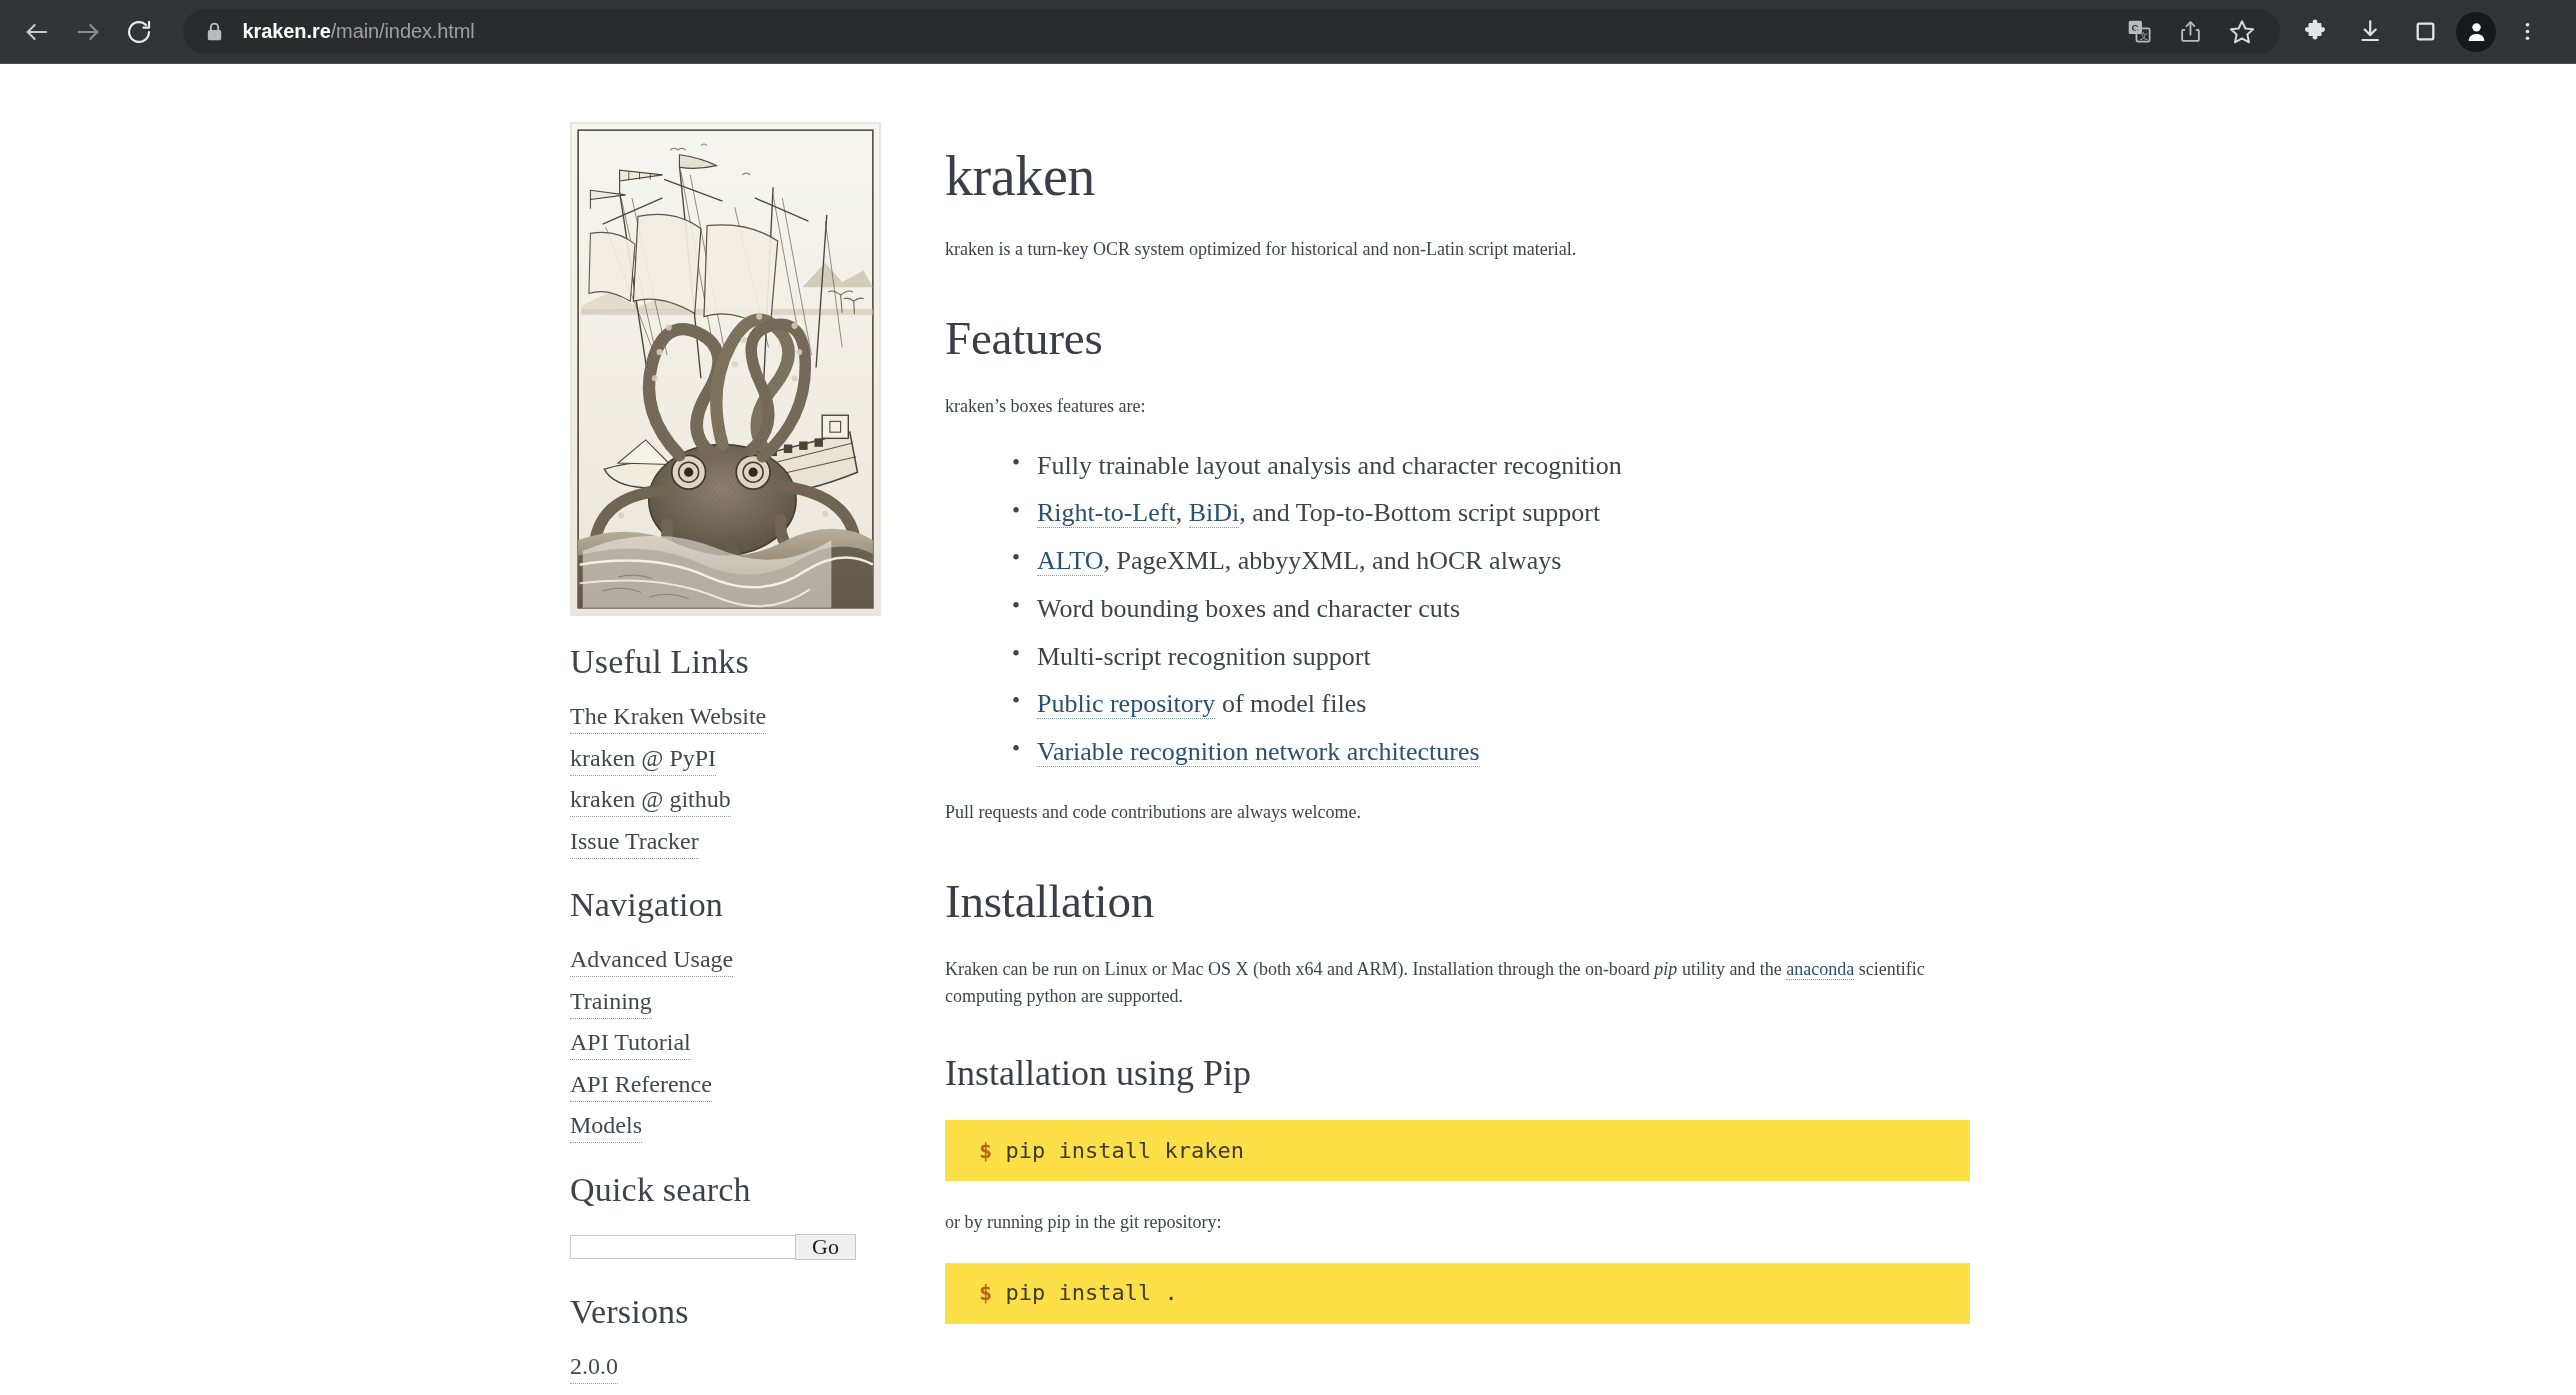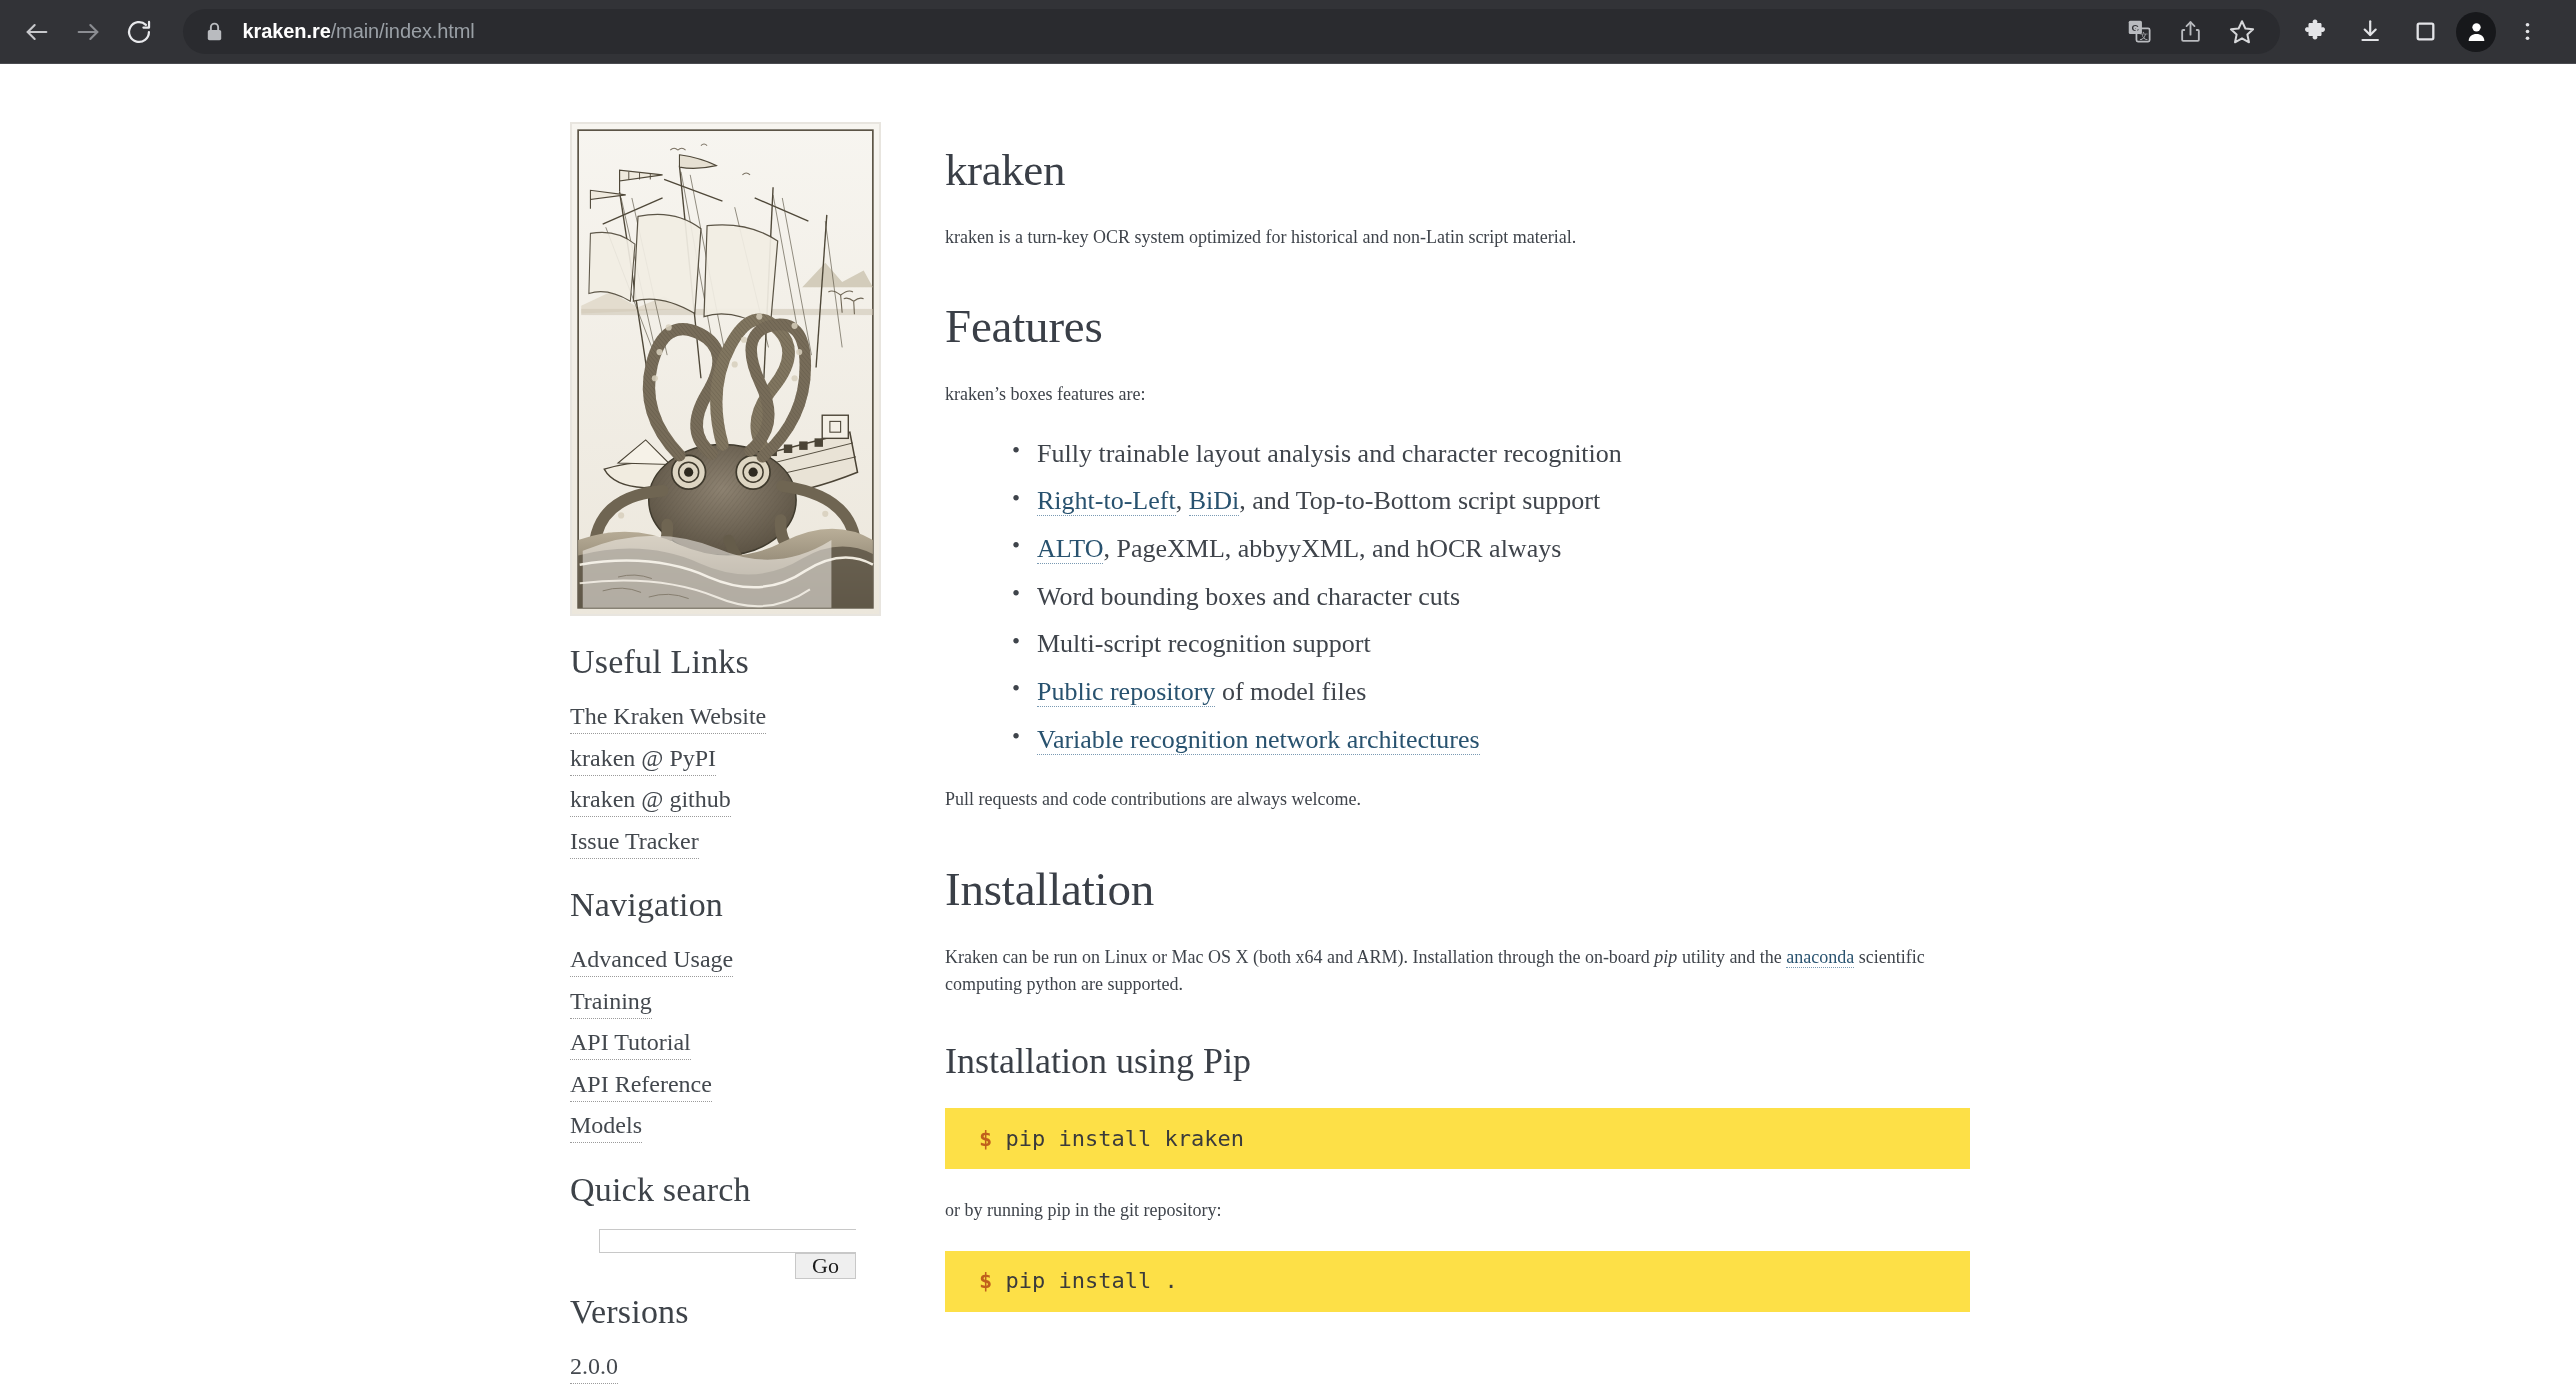"kraken" h1.doc-title { font-size: 45px -> 56px }
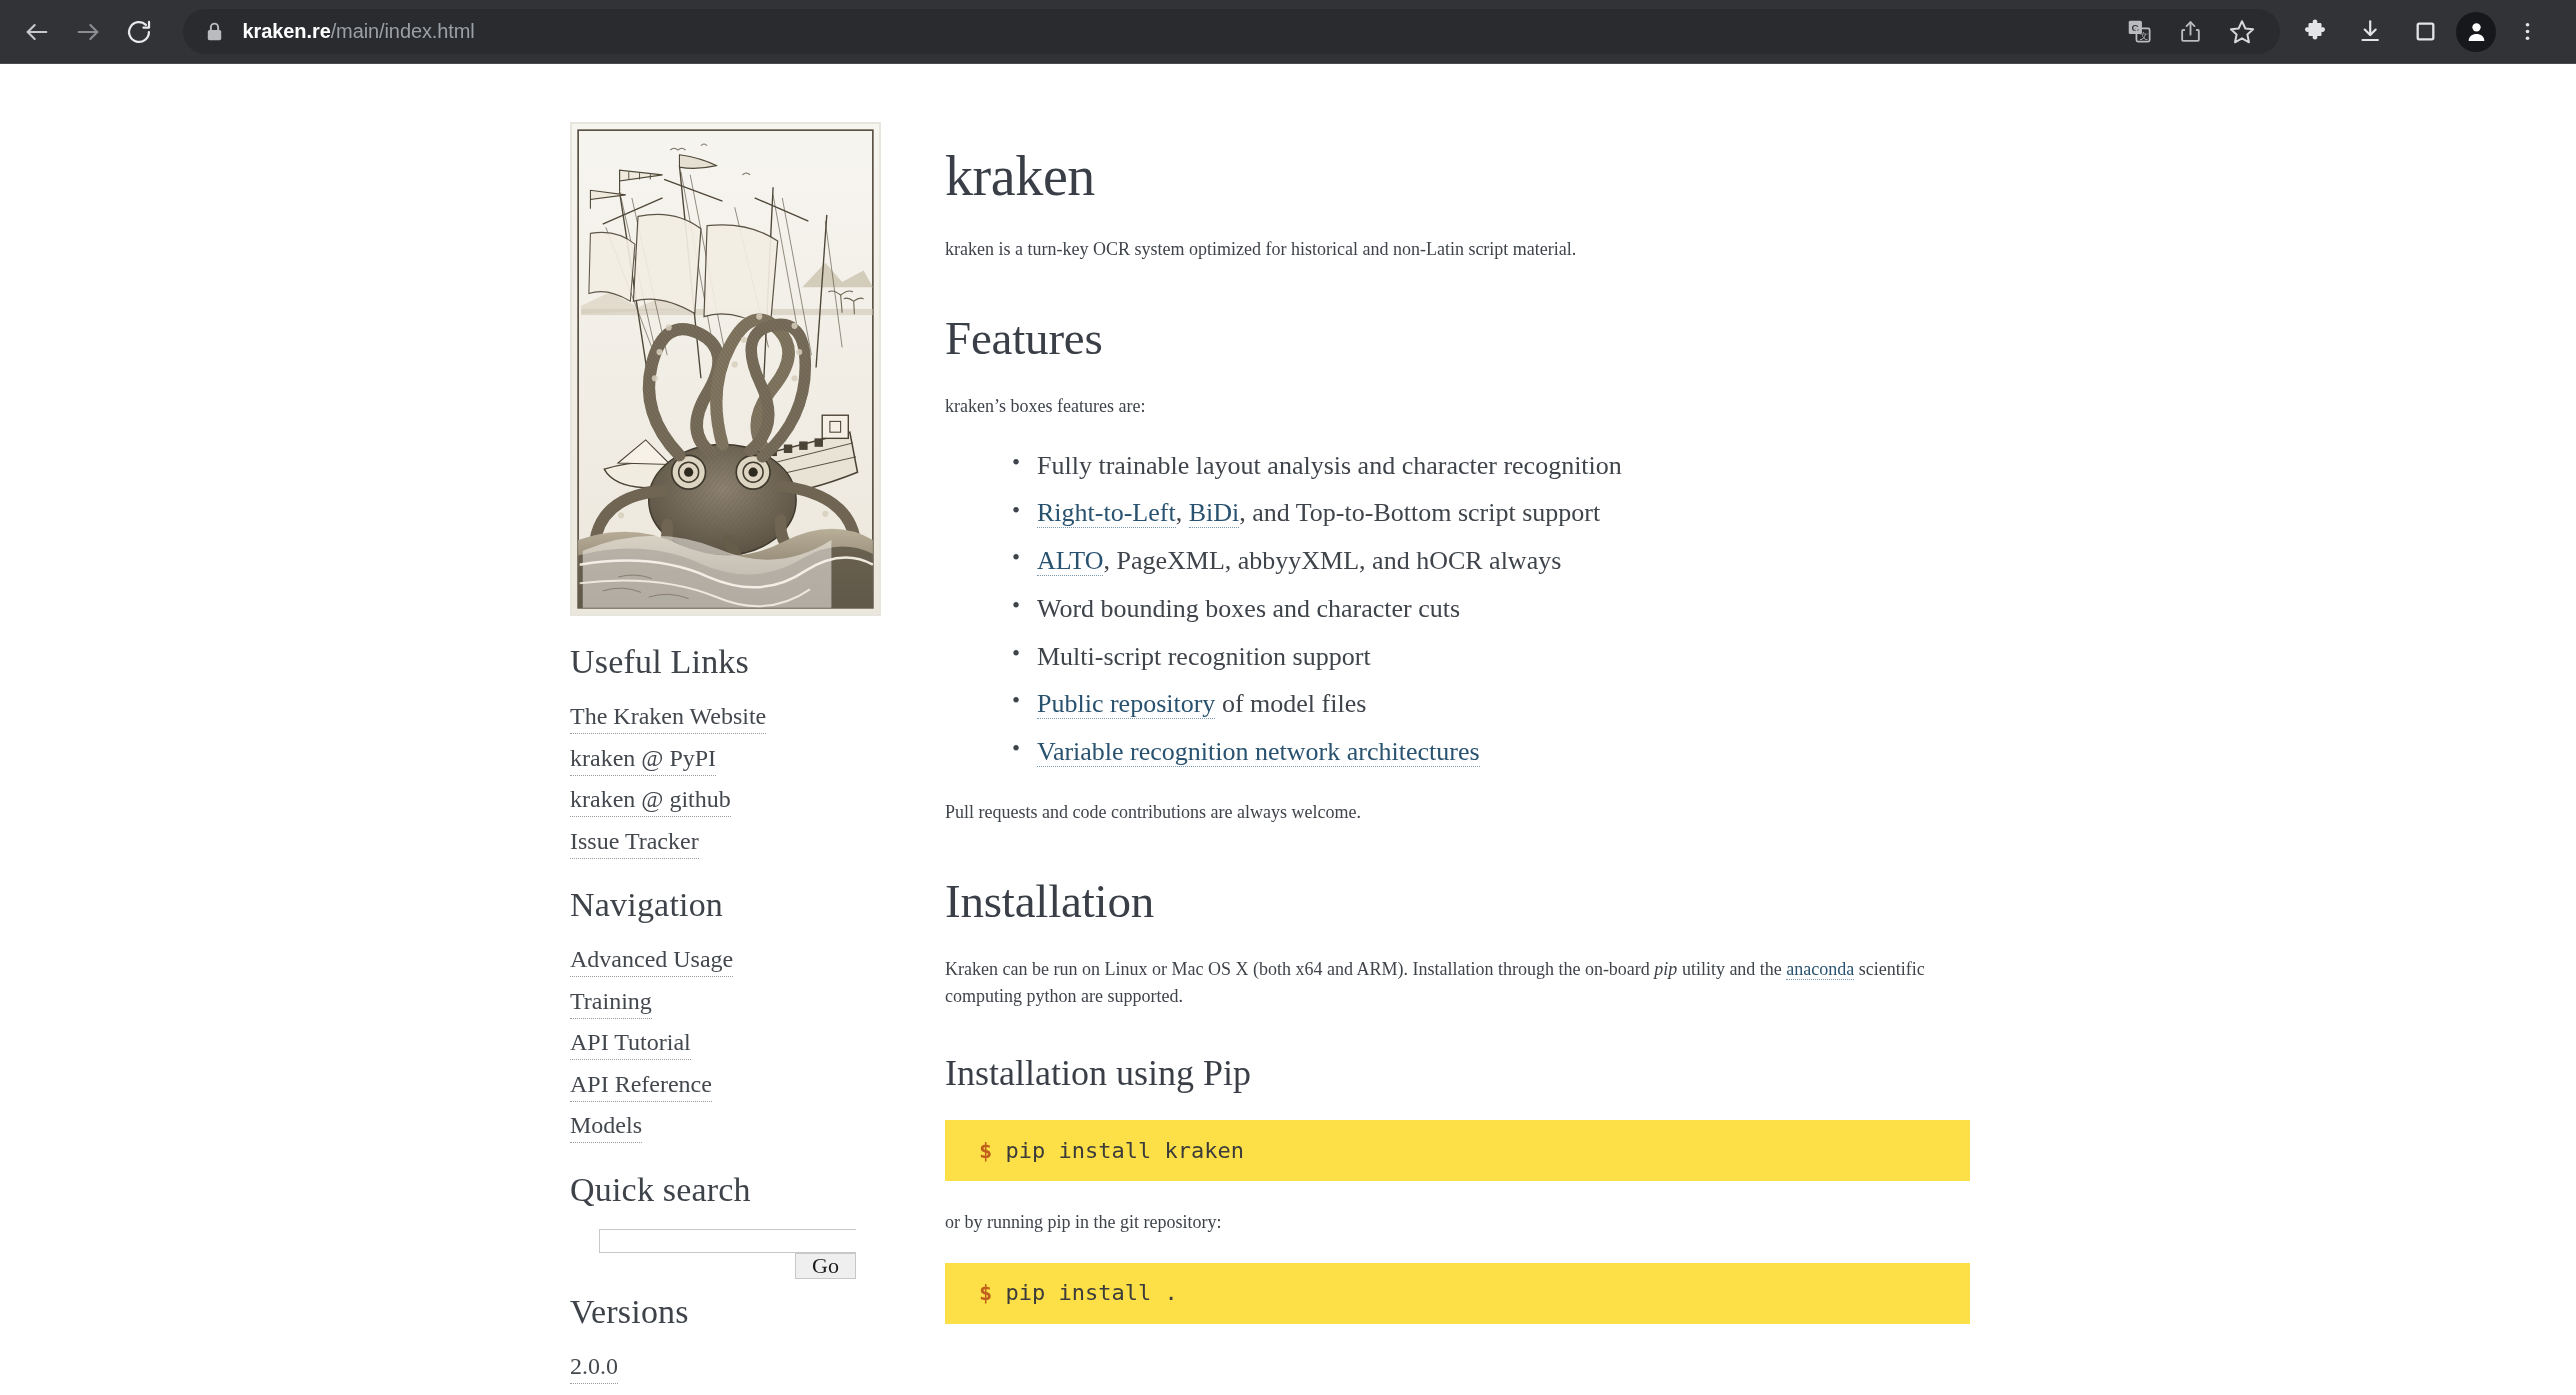"Go" #searchbox { align-items: flex-end -> center; flex-direction: column -> none }
